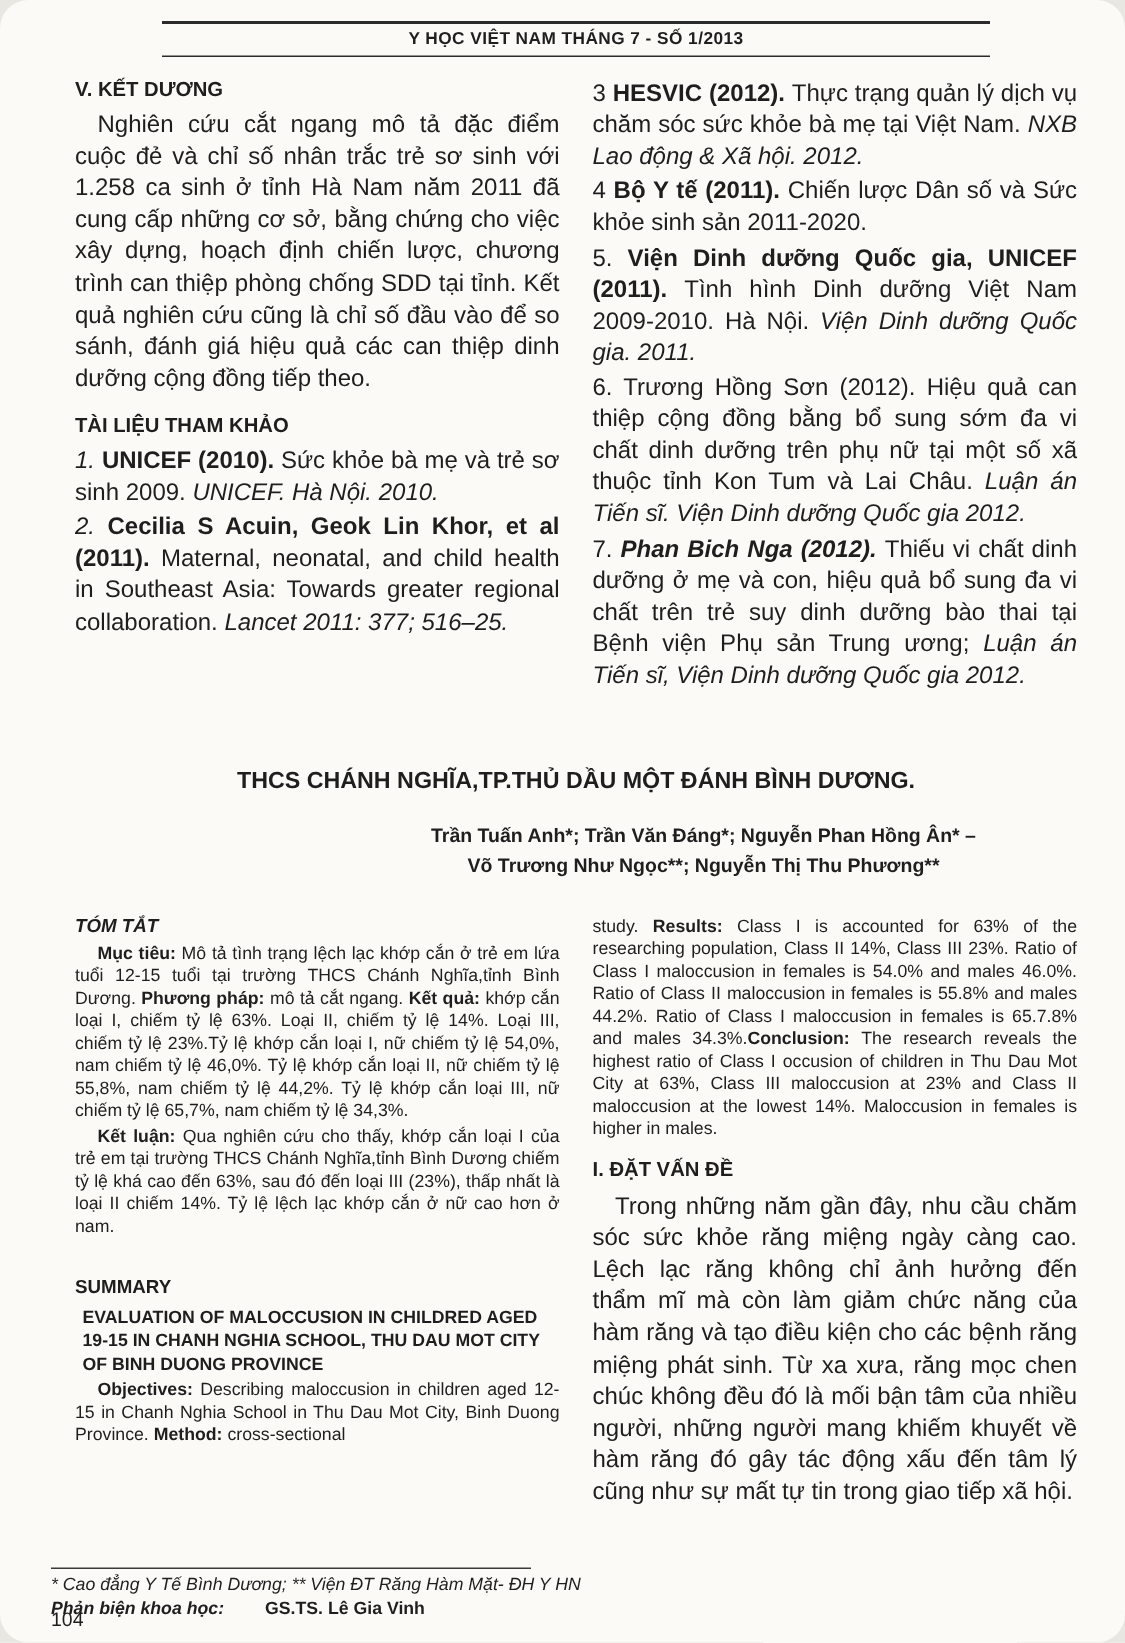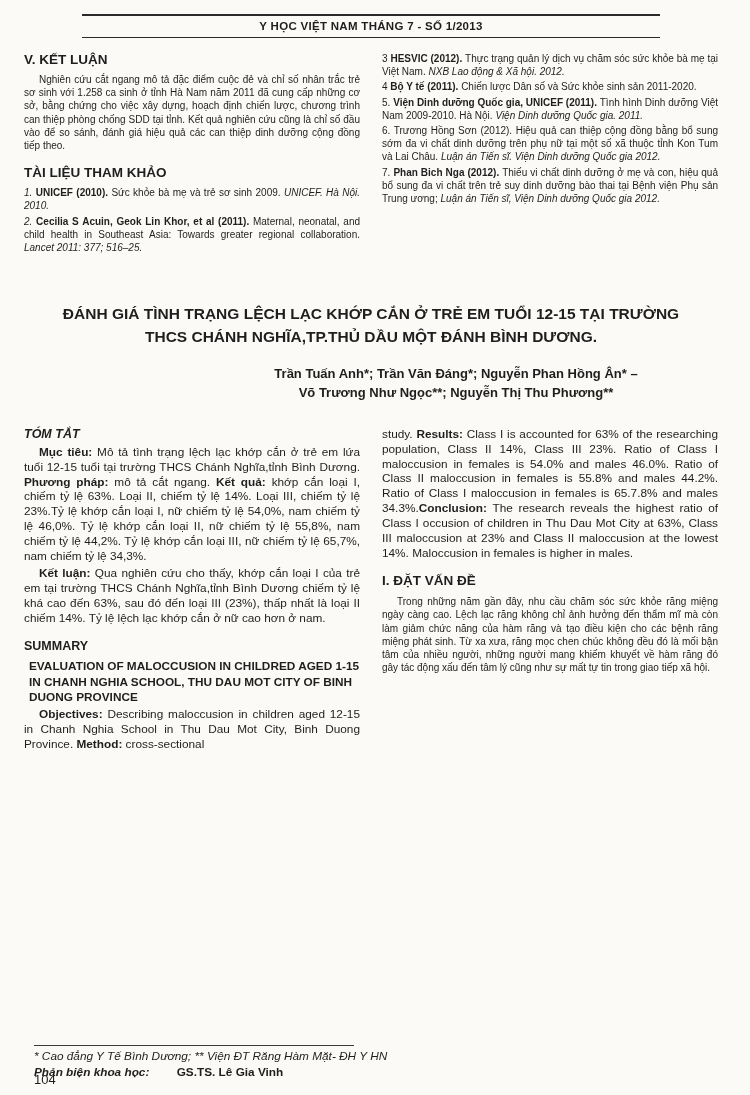"Y HỌC VIỆT NAM THÁNG" .page { border-radius: none -> 19px; padding: 14px 32px 0 24px -> 14px 32px 0 50px }
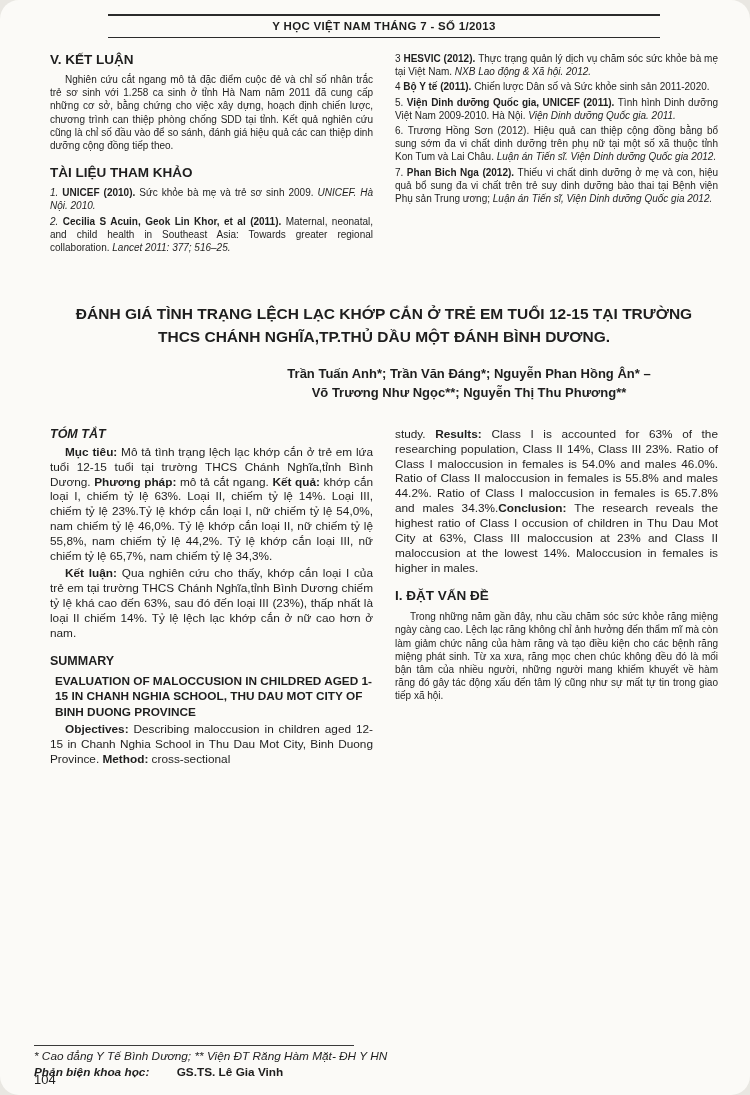"V. KẾT LUẬN" h2.sec-heading { text: LUẬN -> DƯƠNG }
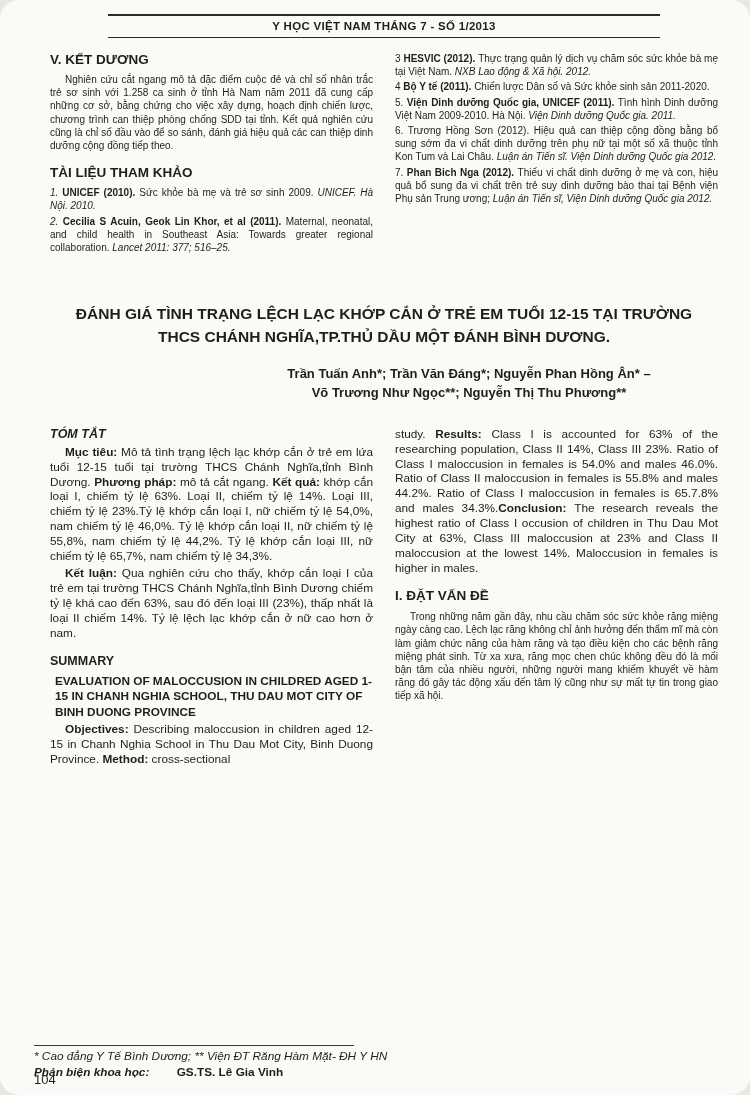"3 HESVIC (2012). Thực trạng" .body { font-size: 10px -> 16px }
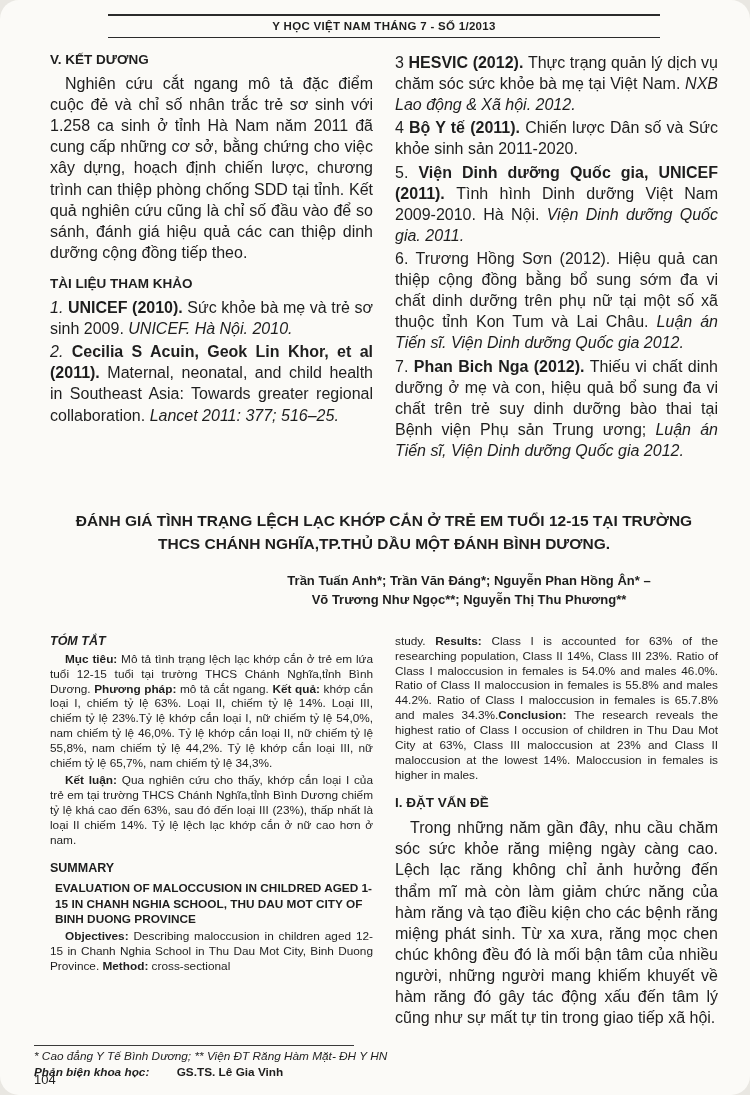"Phan Bich Nga (2012)." span { font-style: none -> italic }
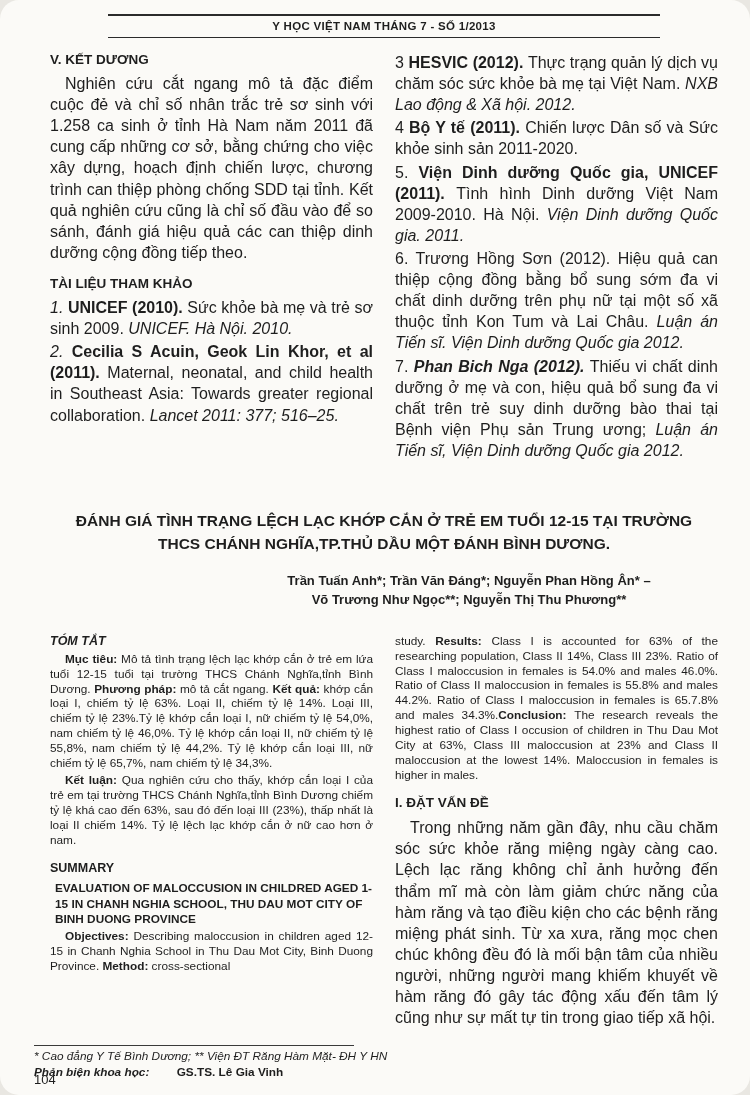"ĐÁNH GIÁ TÌNH TRẠNG LỆCH" div { html: <div>ĐÁNH GIÁ TÌNH TRẠNG LỆCH LẠC KHỚP CẮN Ở TRẺ EM TUỔI 12-15 TẠI TRƯỜNG</div> -> none }
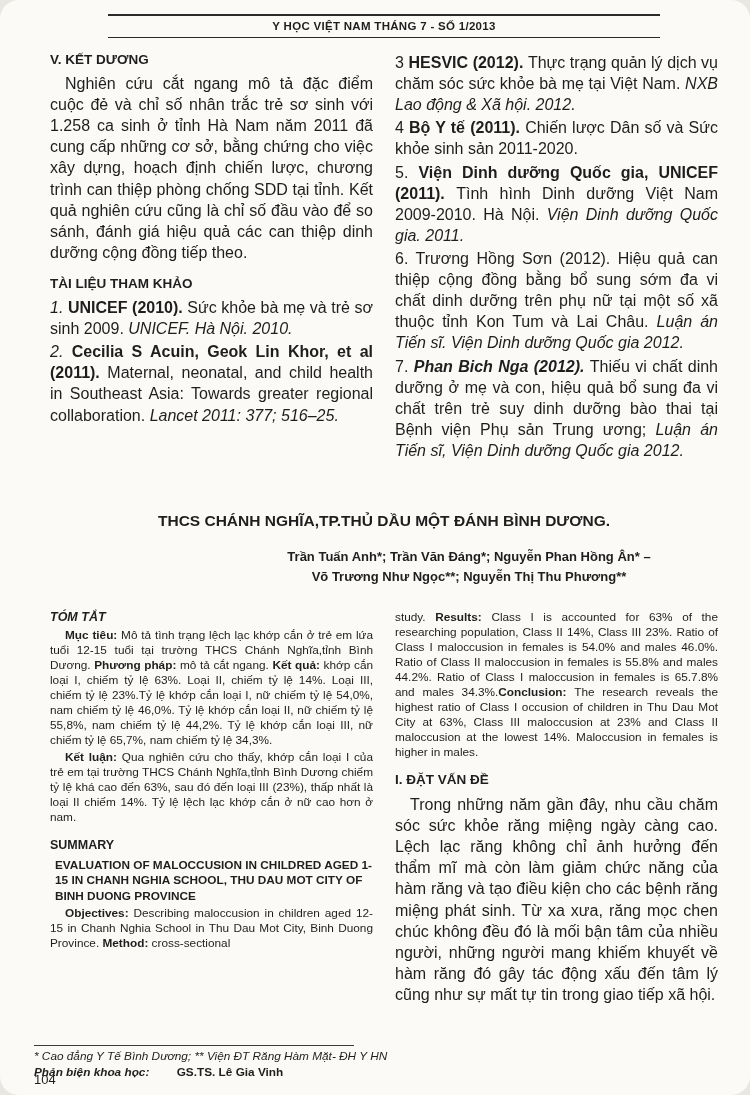"SUMMARY" .summary-heading { margin-top: 13px -> 26px }
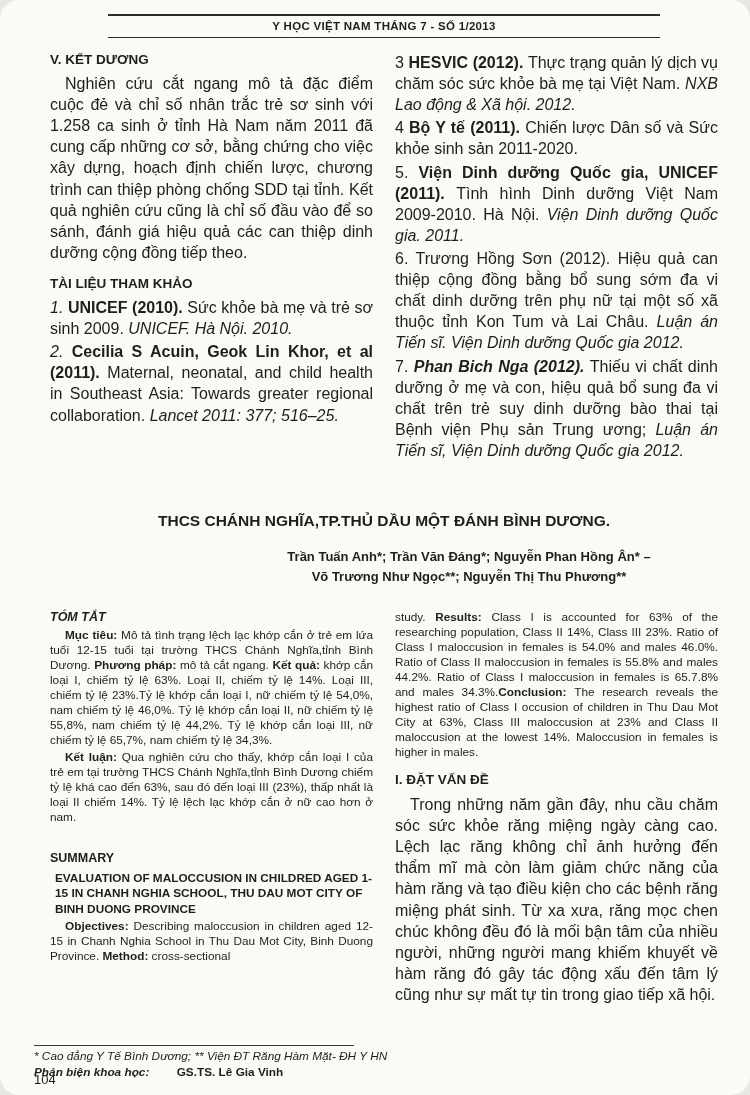"EVALUATION OF MALOCCUSION IN CHILDRED" div.summary-subheading { text: 1-15 -> 19-15 }
